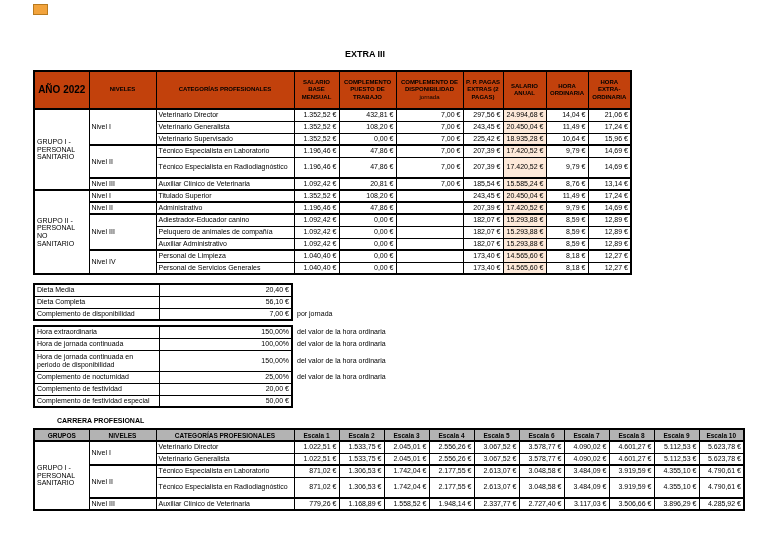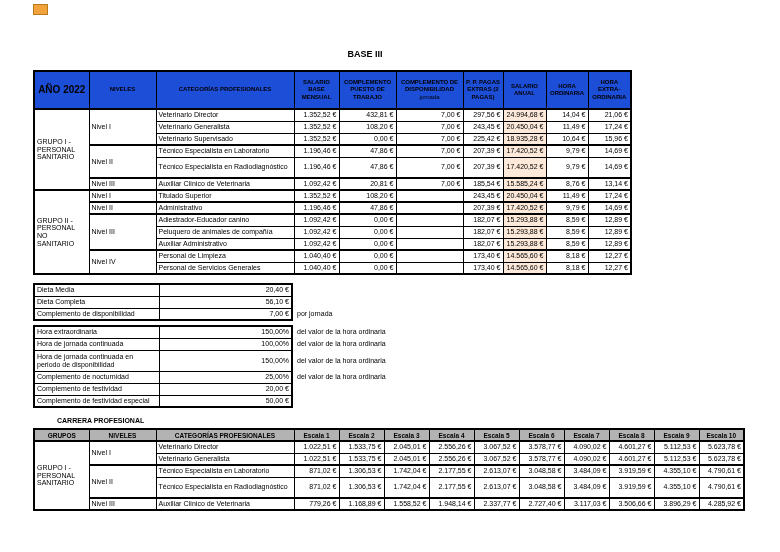"BASE III" div.title { text: BASE -> EXTRA }
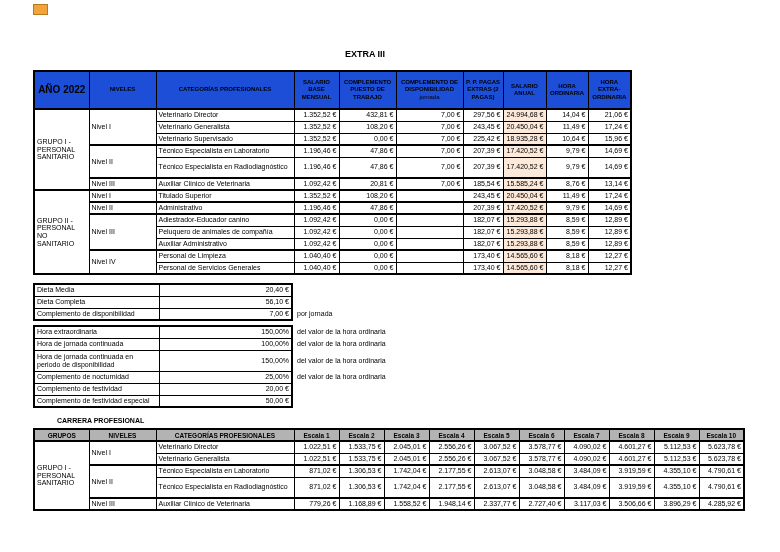"AÑO 2022" .main thead th { background: #1d4ed8 -> #c2410c }
